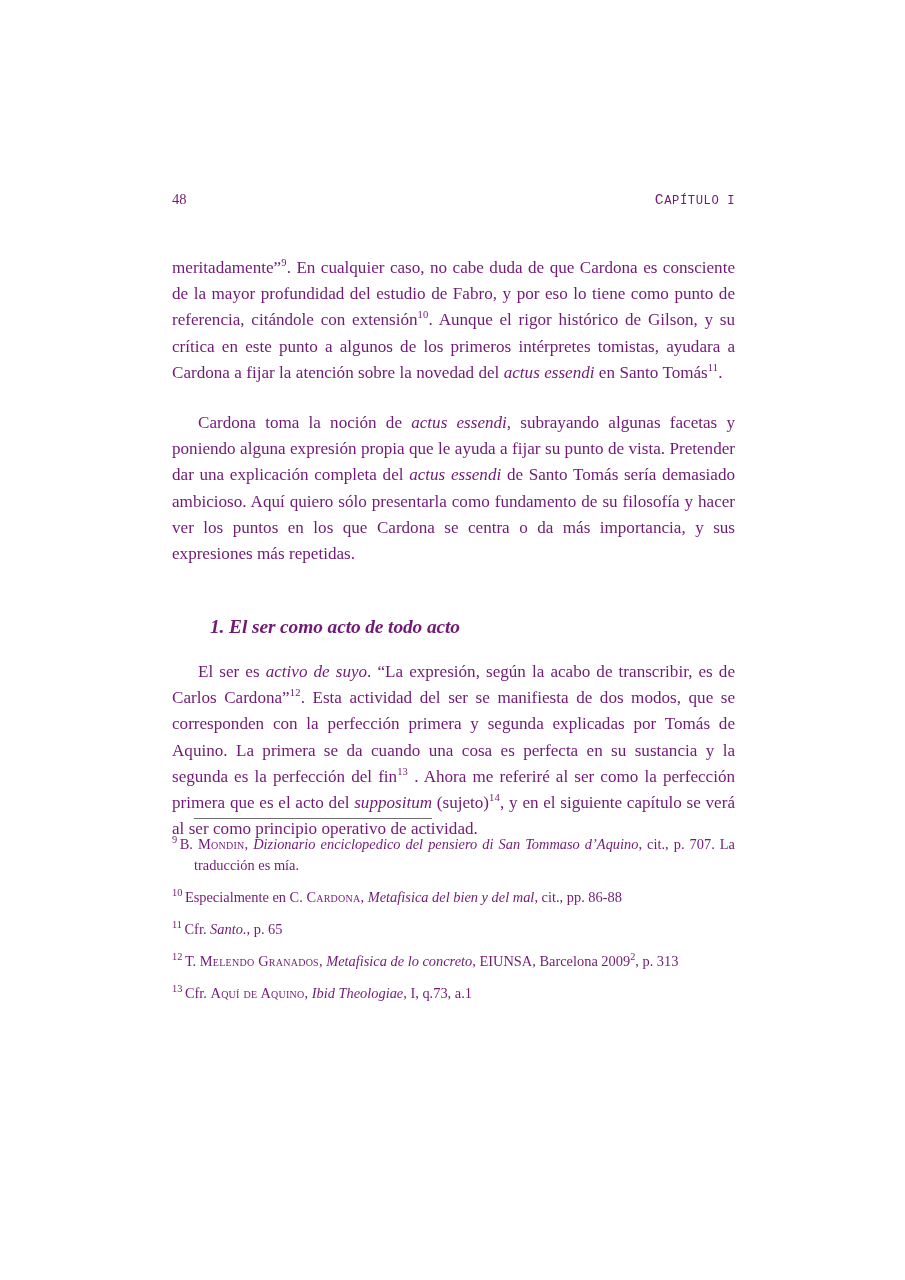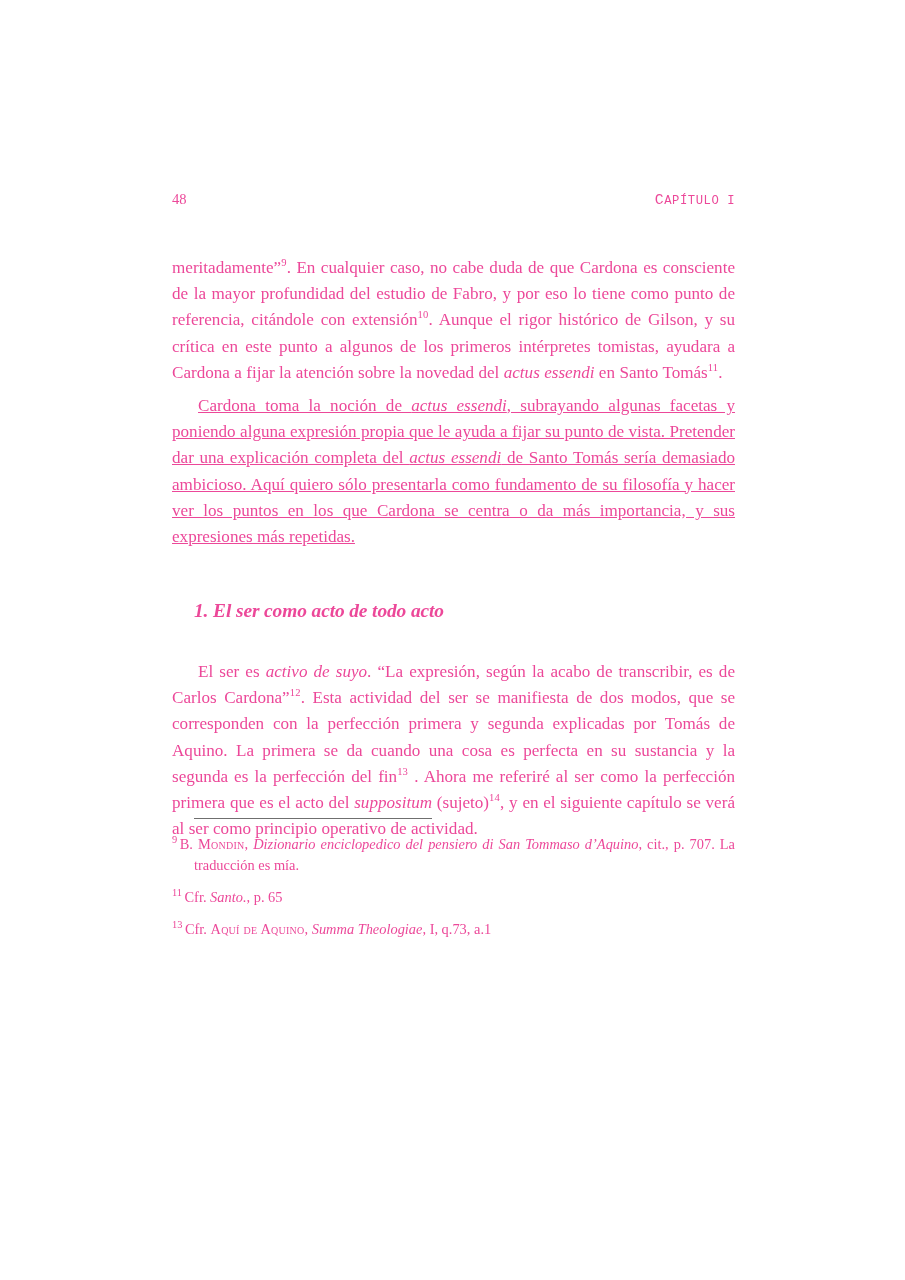"48" .page { color: #ec4899 -> #701a75 }
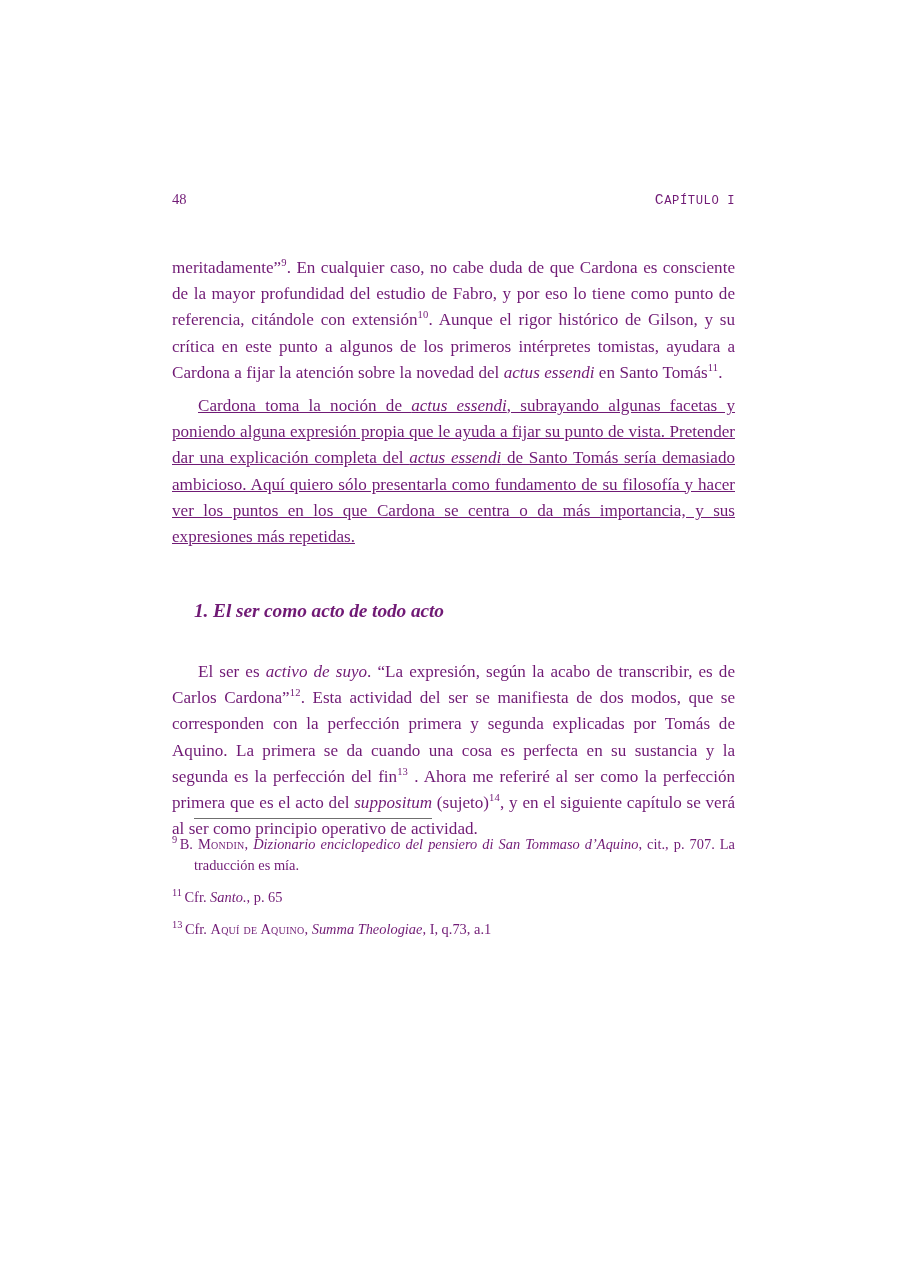"Cardona toma la noción de" p.body + p.body { margin-top: 7px -> 24px; text-decoration: underline -> none }
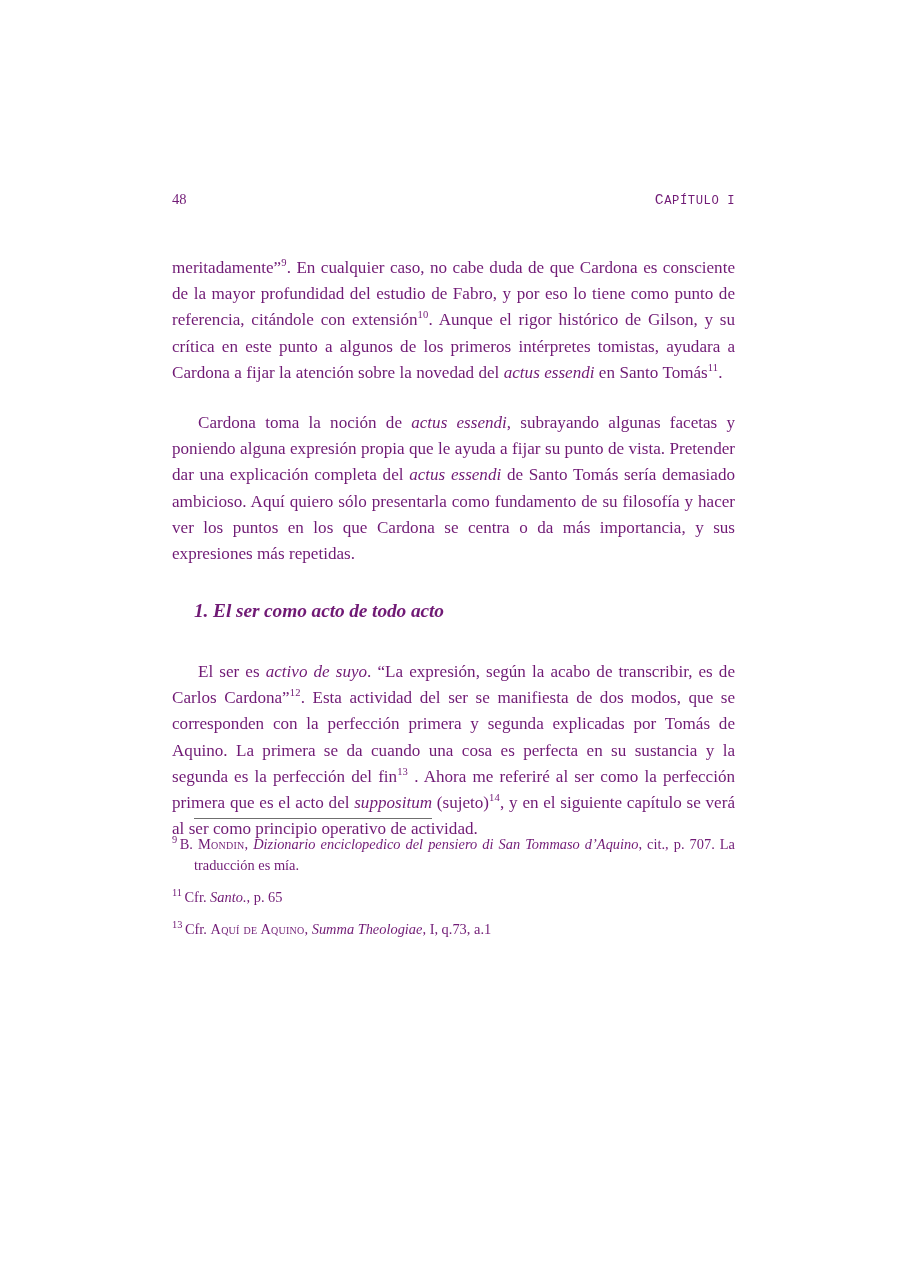"1. El ser como acto" h2.section-heading { margin: 0 -> 16px }
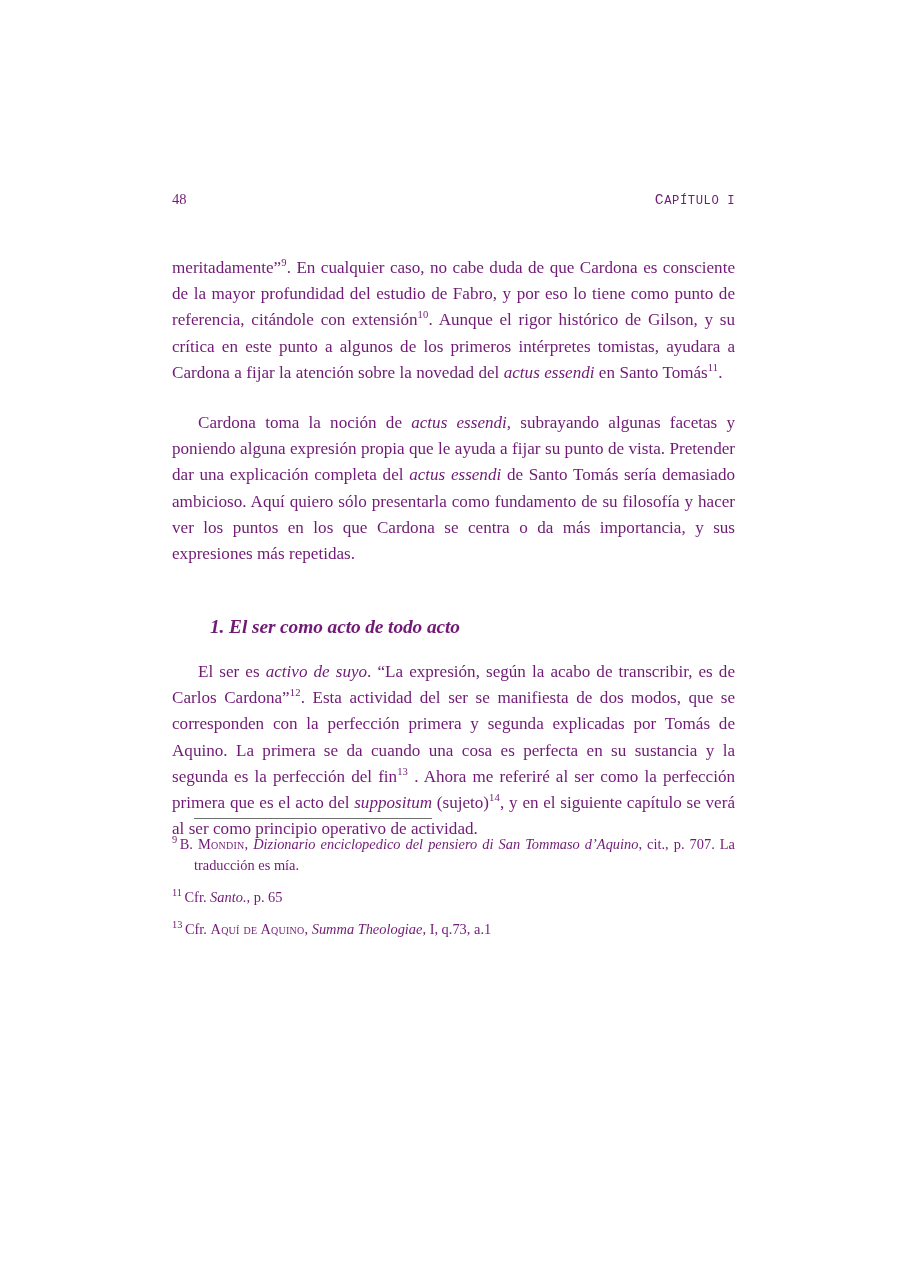"10 Especialmente en C. Cardona," li.footnote { html: none -> <li><span>10</span><span>Especialmente en C. </span><span>Cardona</span><span>, </span><i>Metafisica del bien y del mal</i><span>, cit., pp. 86-88</span></li> }
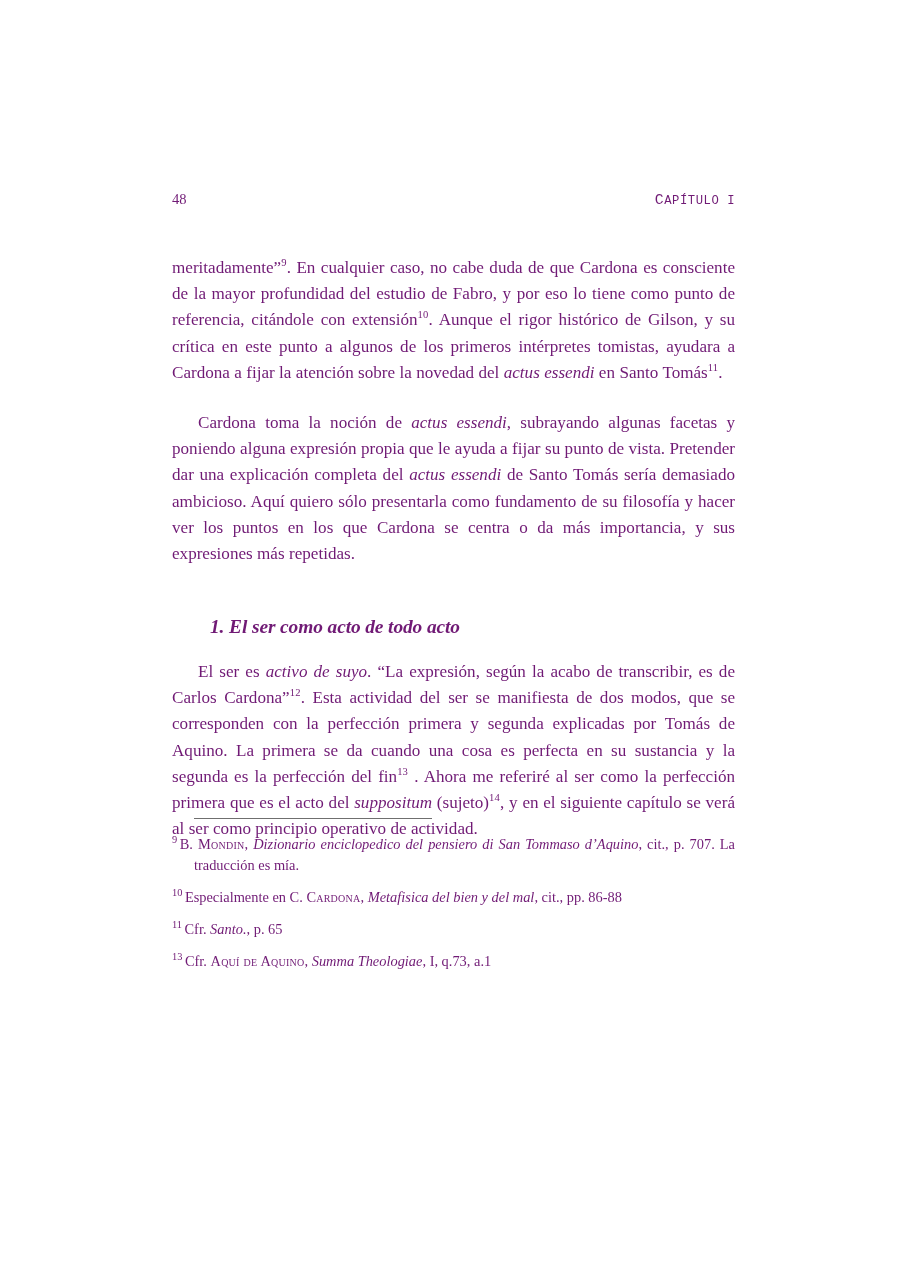"12 T. Melendo Granados, Metafisica" li.footnote { html: none -> <li><span>12</span><span>T. </span><span>Melendo Granados</span><span>, </span><i>Metafisica de lo concreto</i><span>, EIUNSA, Barcelona 2009</span><sup>2</sup><span>, p. 313</span></li> }
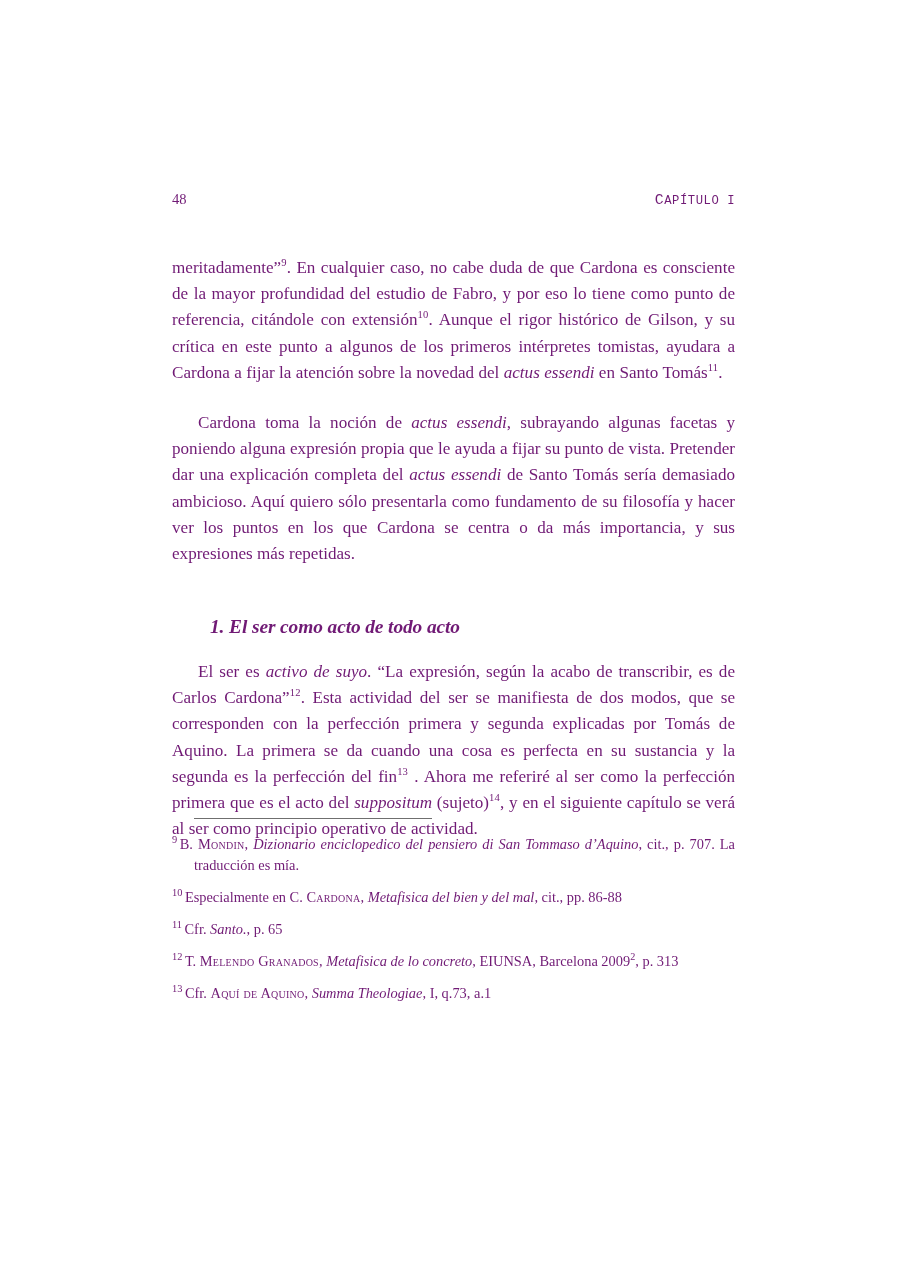"Summa Theologiae" i { text: Summa -> Ibid }
